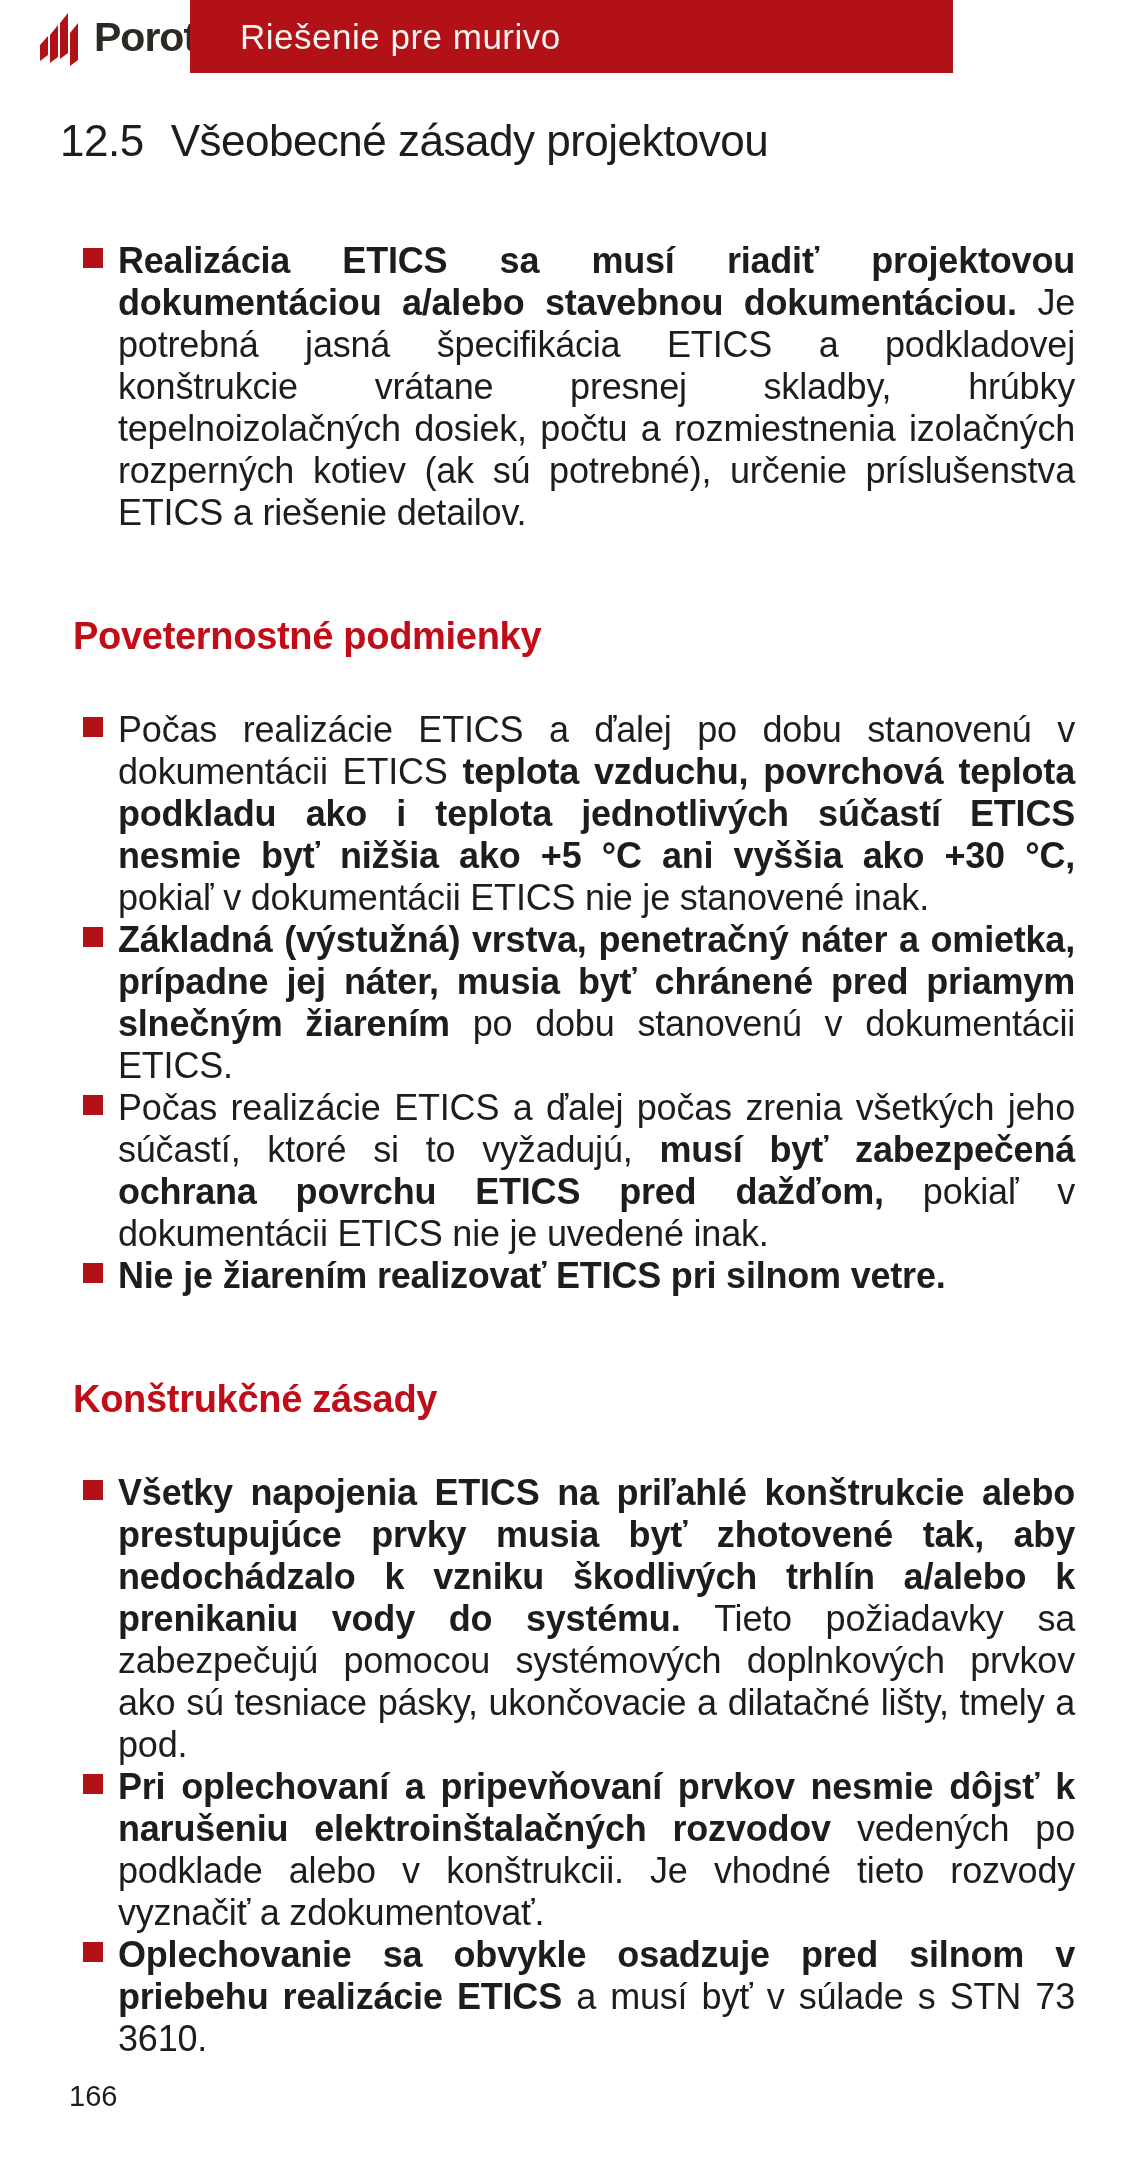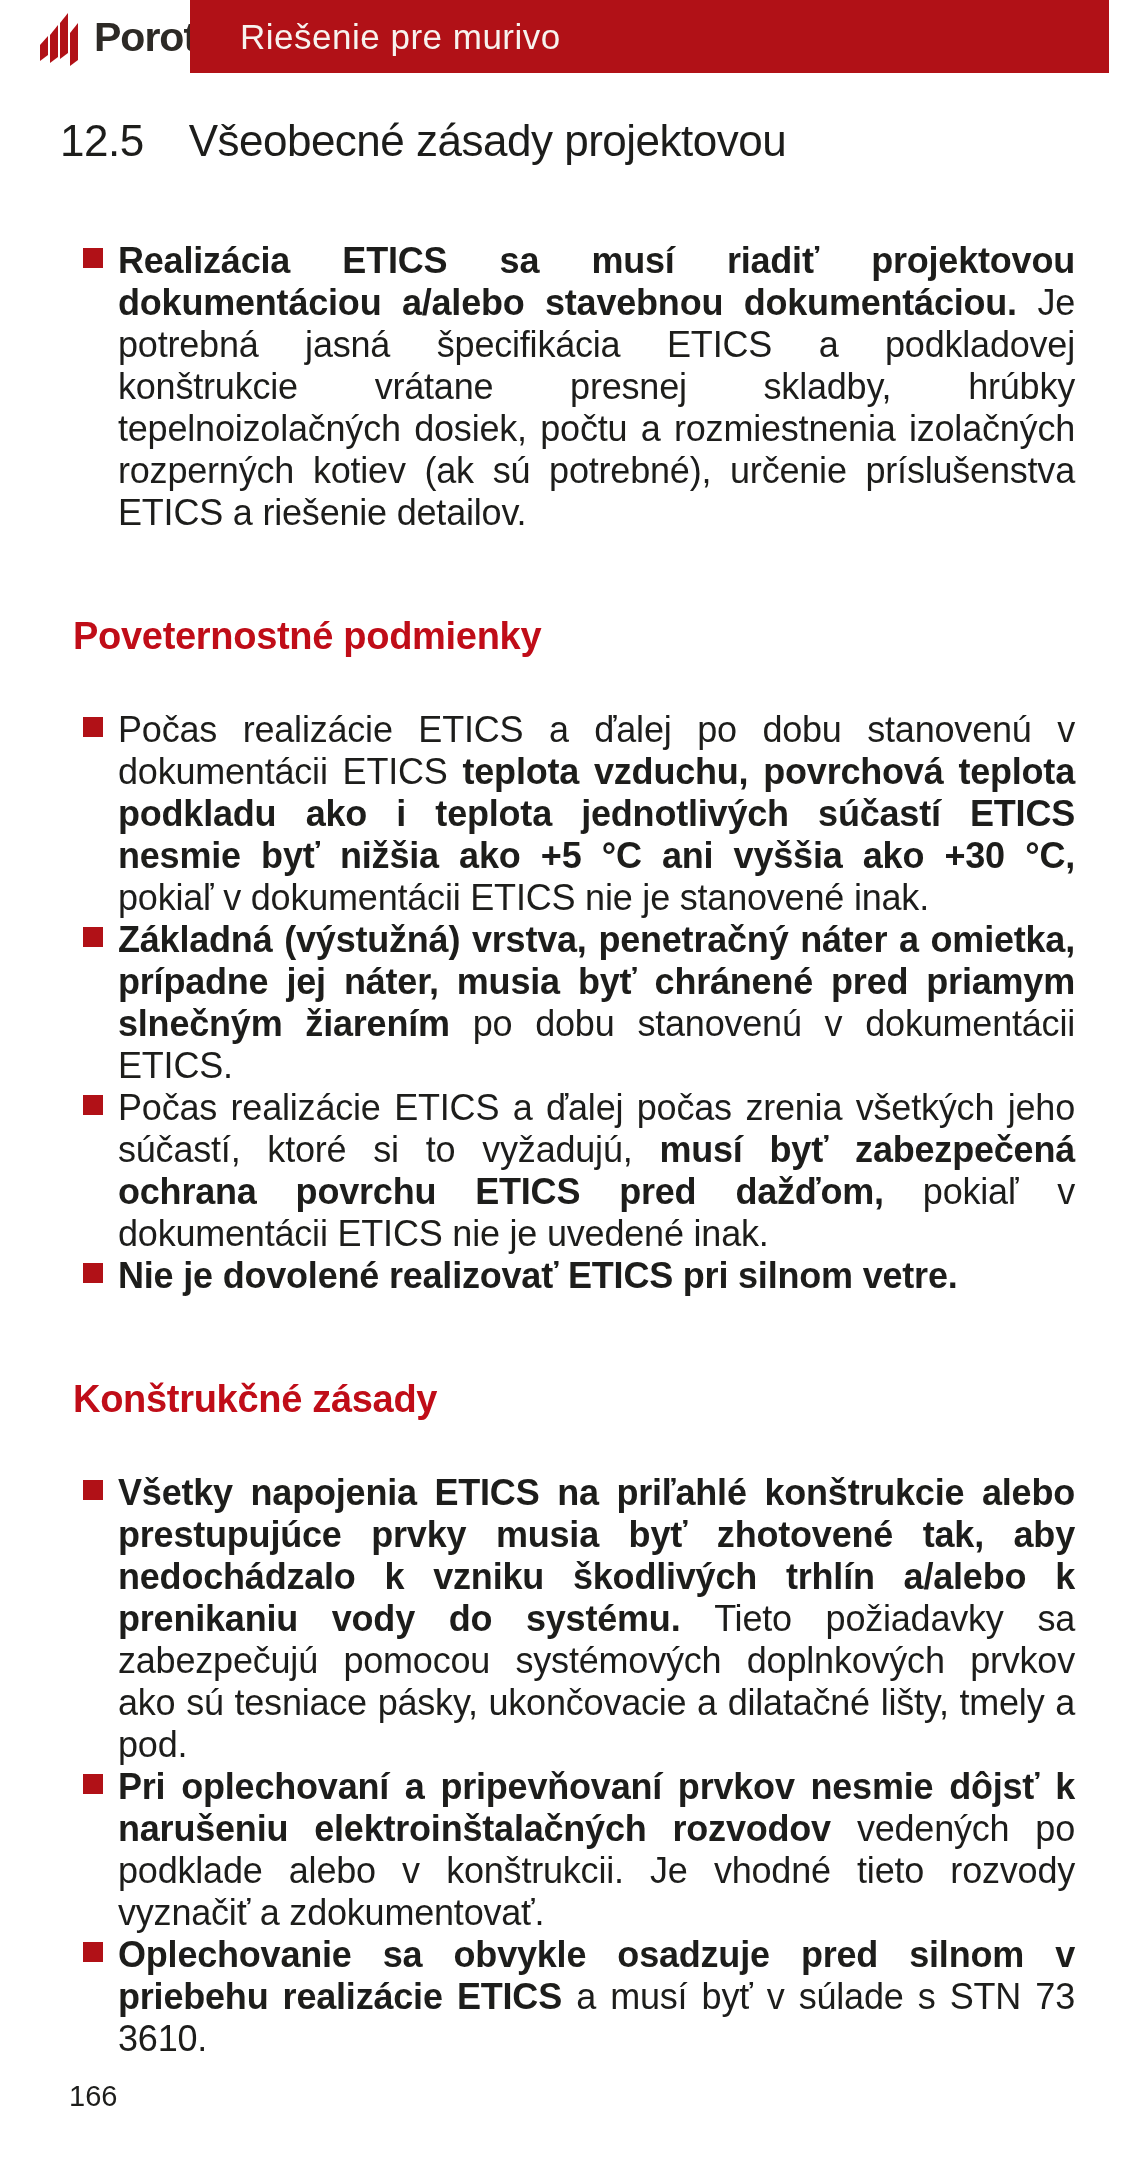"Riešenie pre murivo" .banner { width: 919px -> 763px }
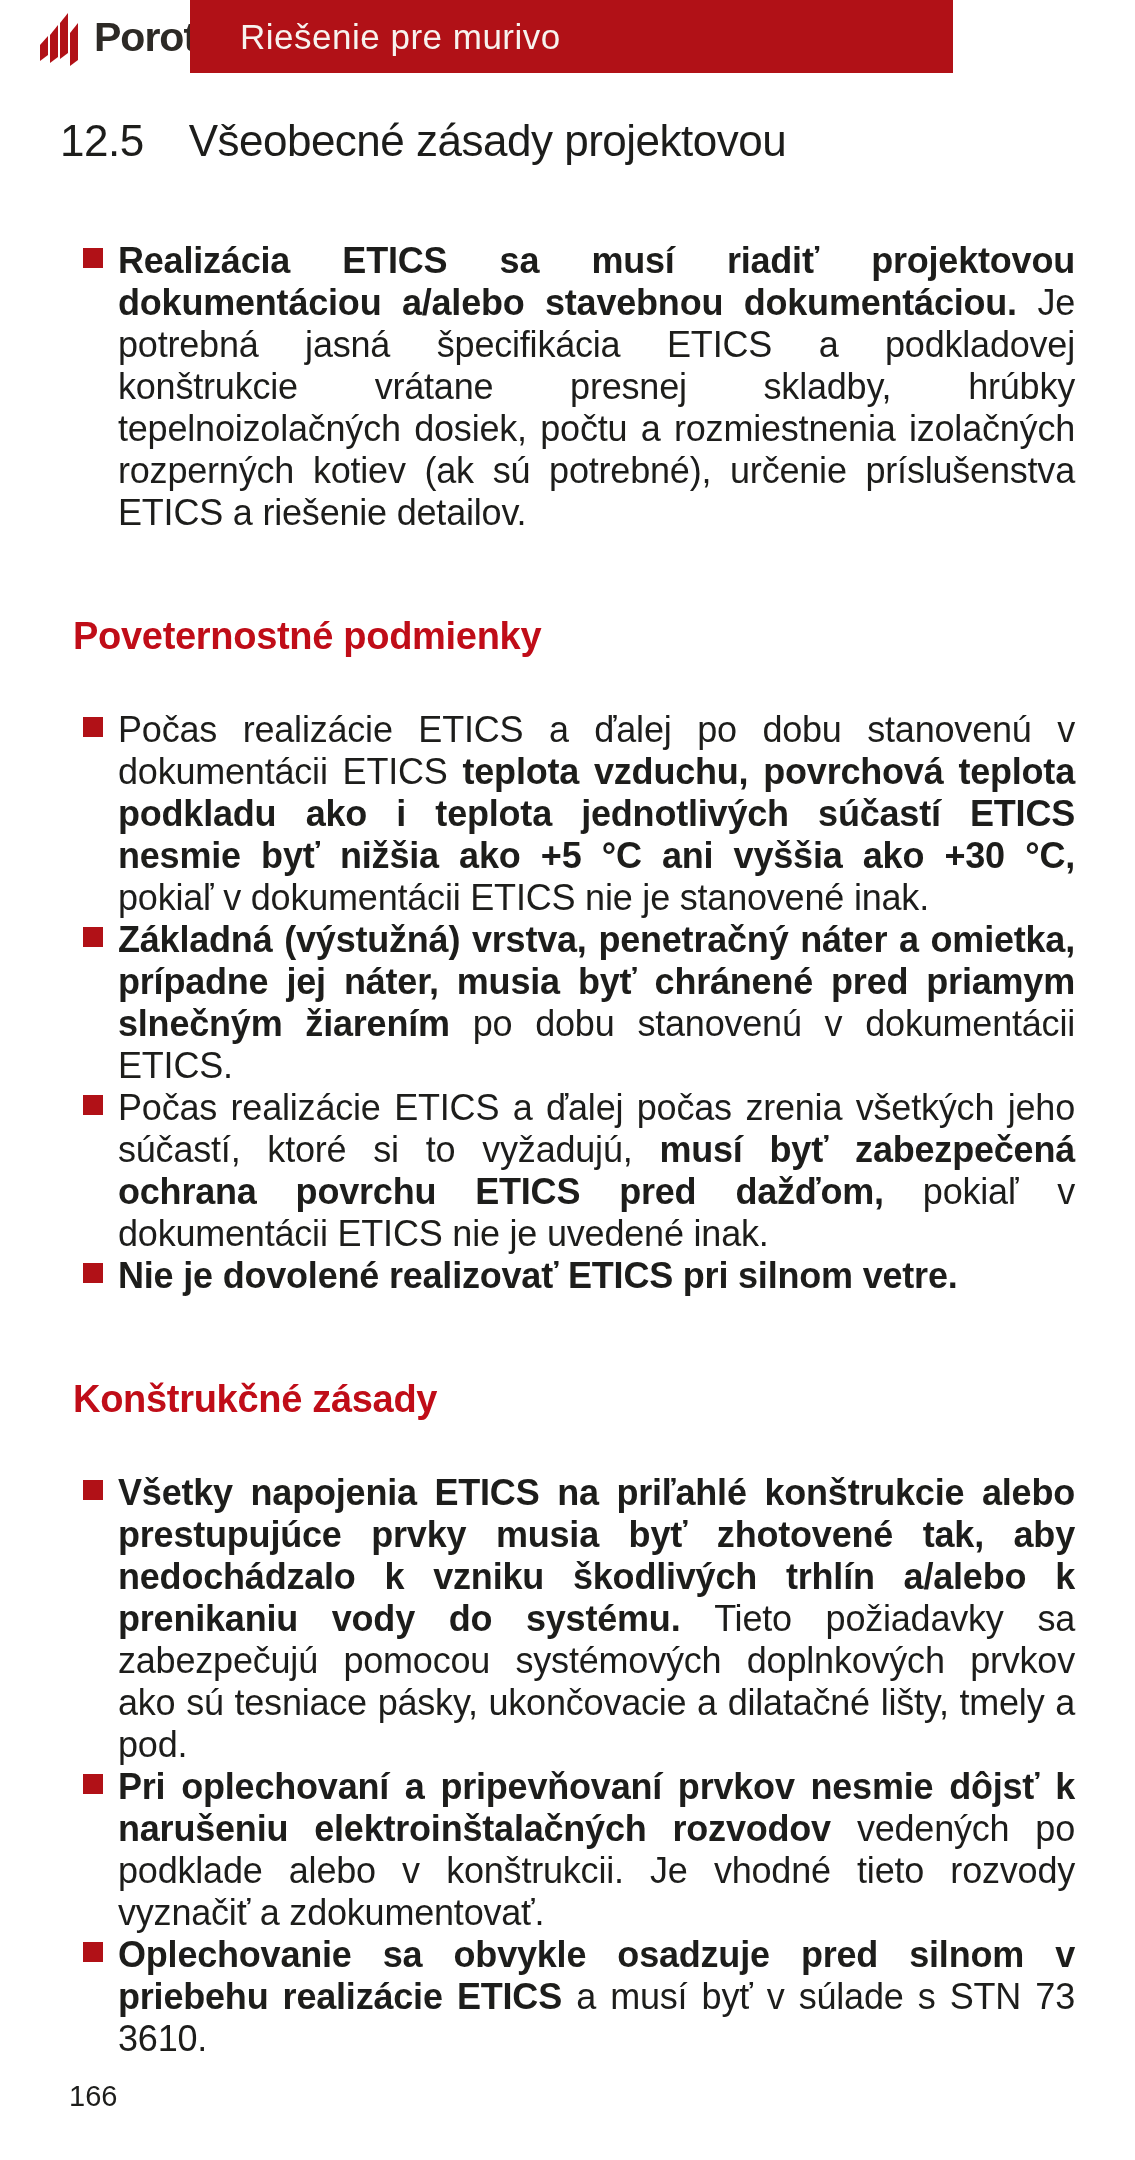"12.5" .doc-title { gap: 45px -> 27px }
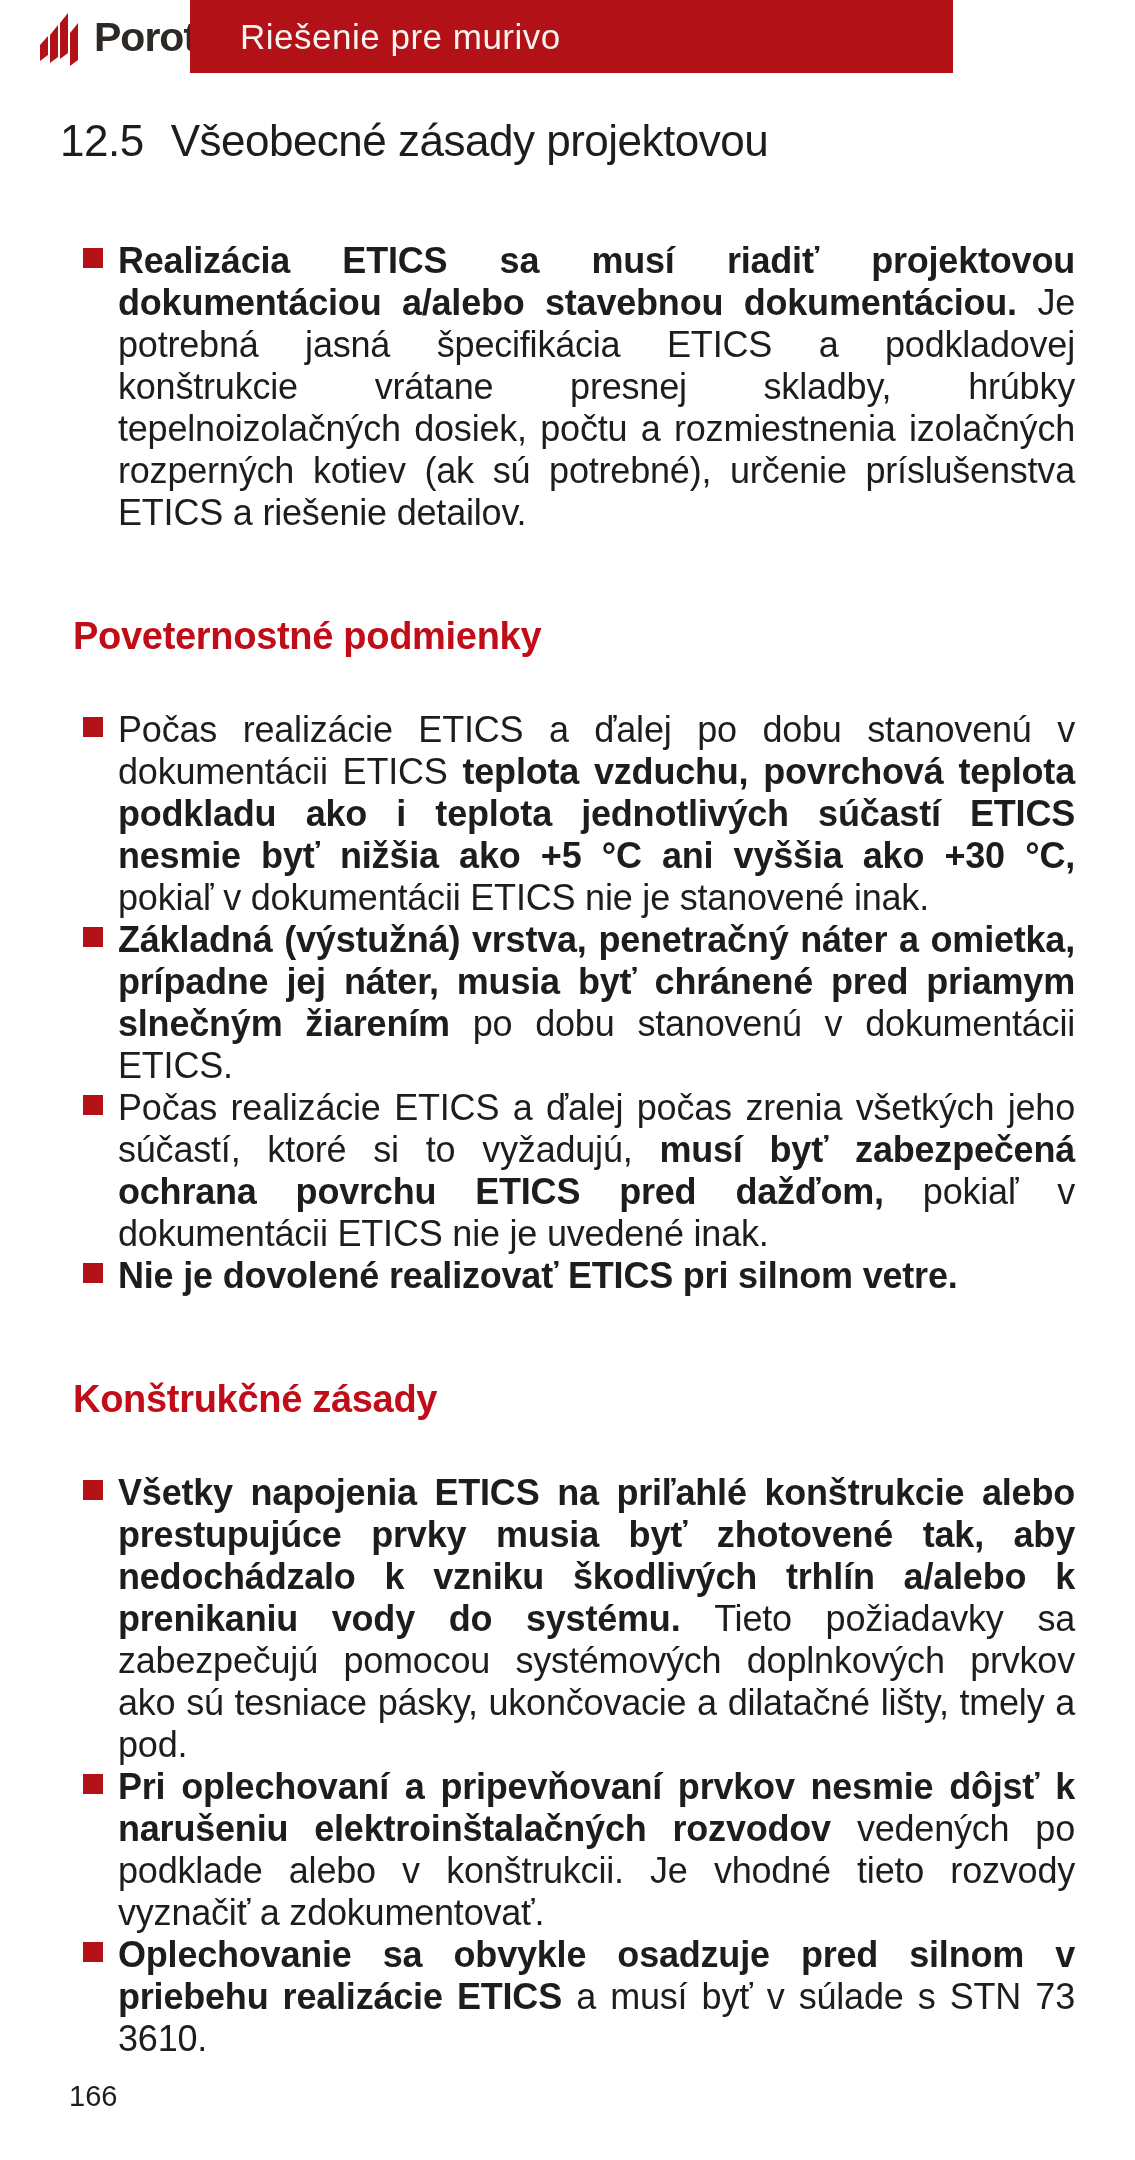"Nie je dovolené realizovať ETICS" span.b { text: dovolené -> žiarením }
